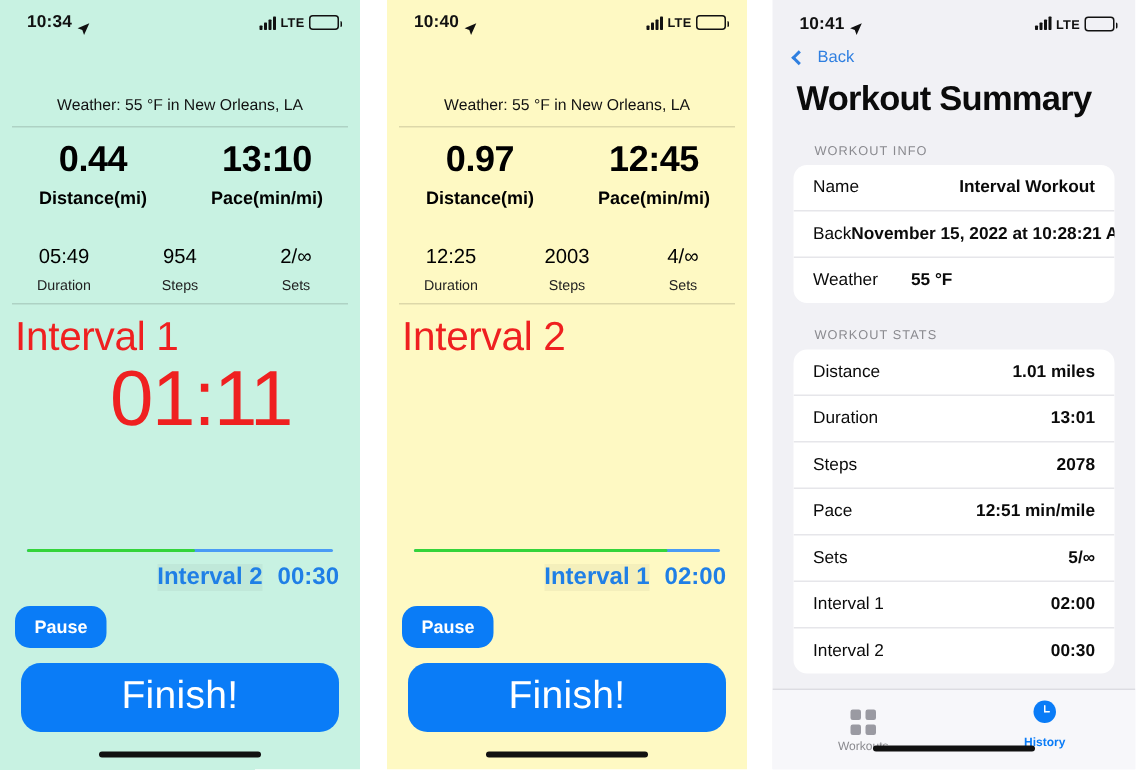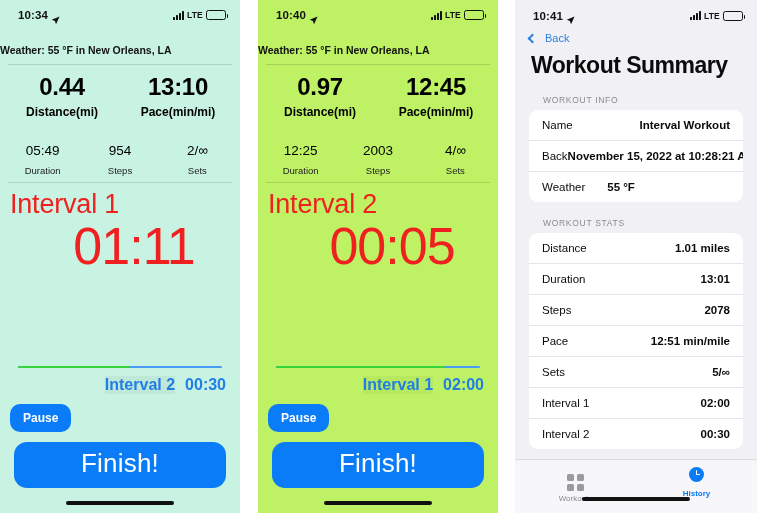"10:40" #phone2 { background: #bef264 -> #fef9c3 }
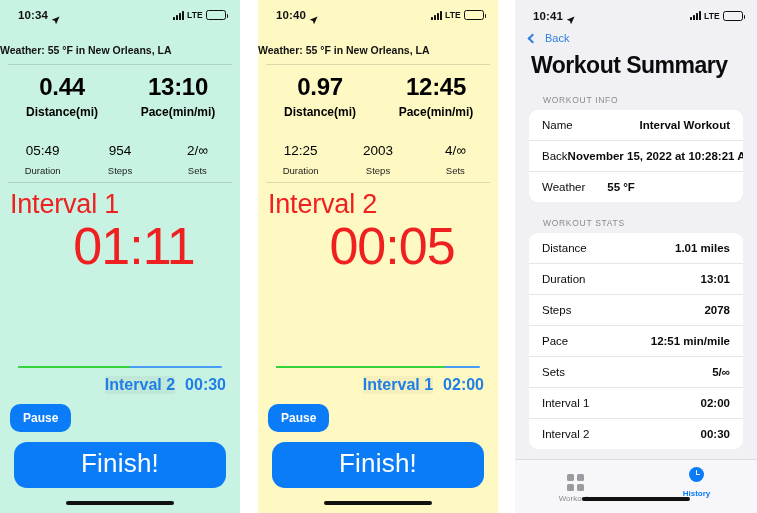"Weather: 55 °F in New" .weather { font-weight: 700 -> 400; margin-top: 18px -> 38px; text-align: left -> center }
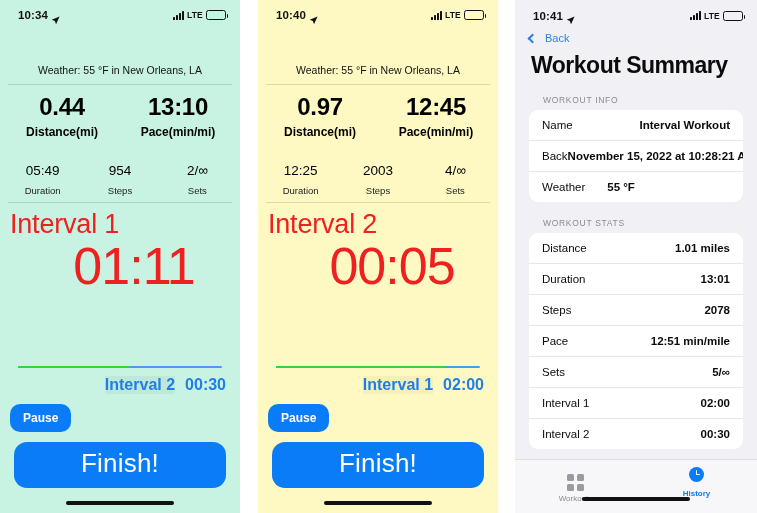"00:05" div.interval-timer { html: <div>00:05</div> -> none }
